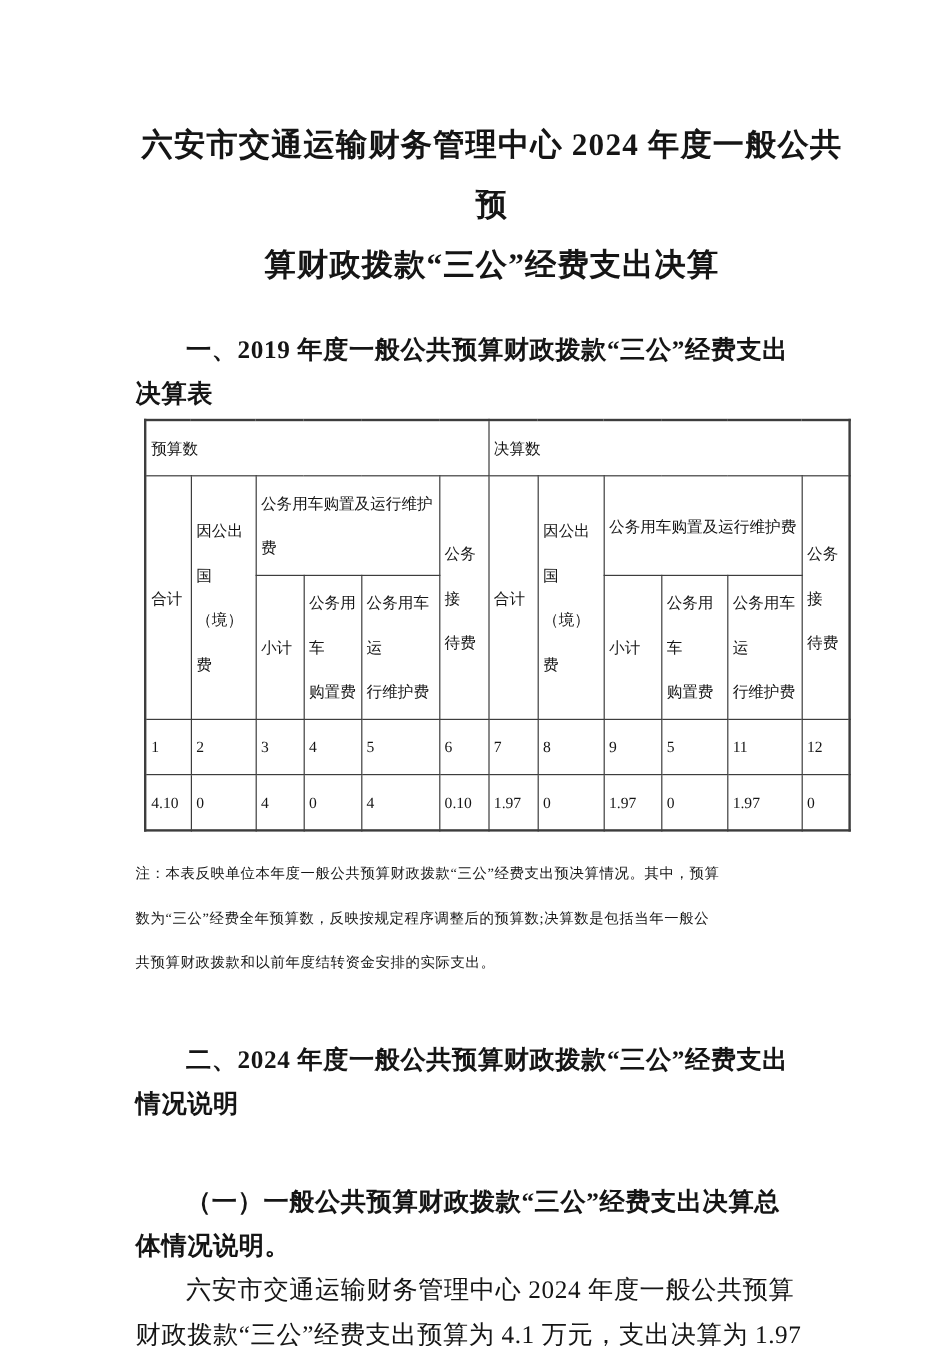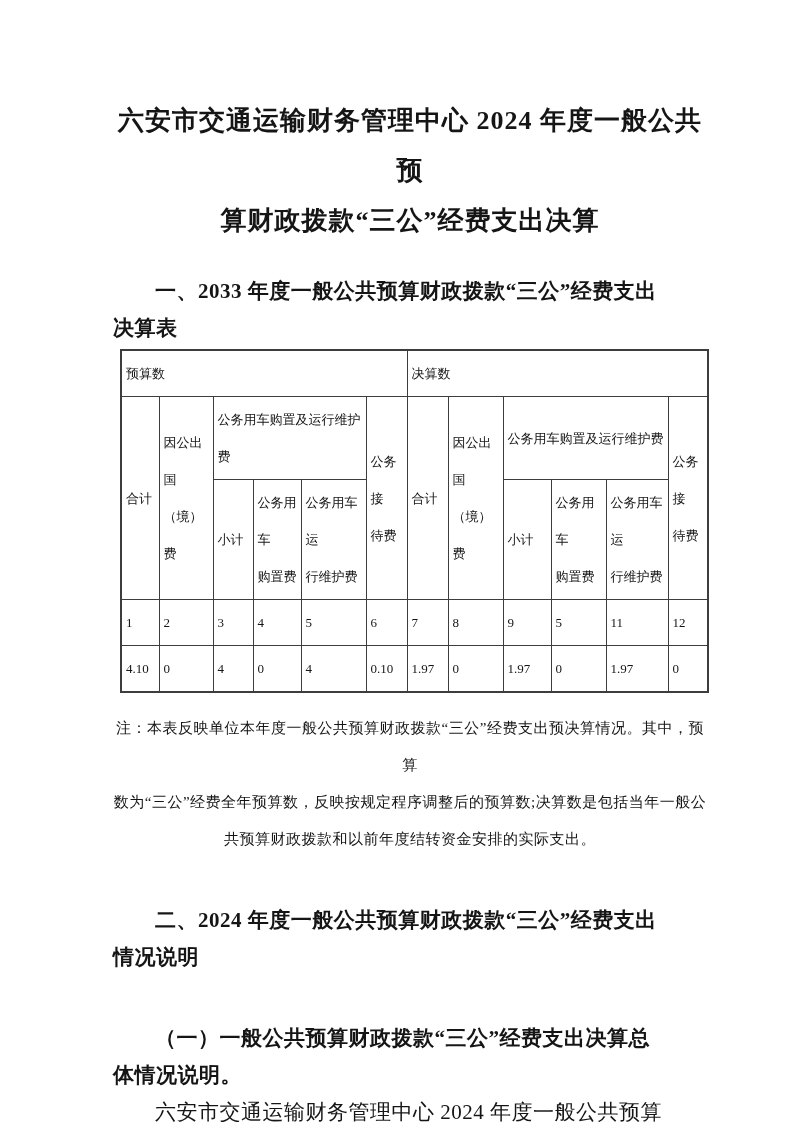"一、2033 年度一般公共预算财政拨款“三公”经费支出" div.h-section { text: 2033 -> 2019 }
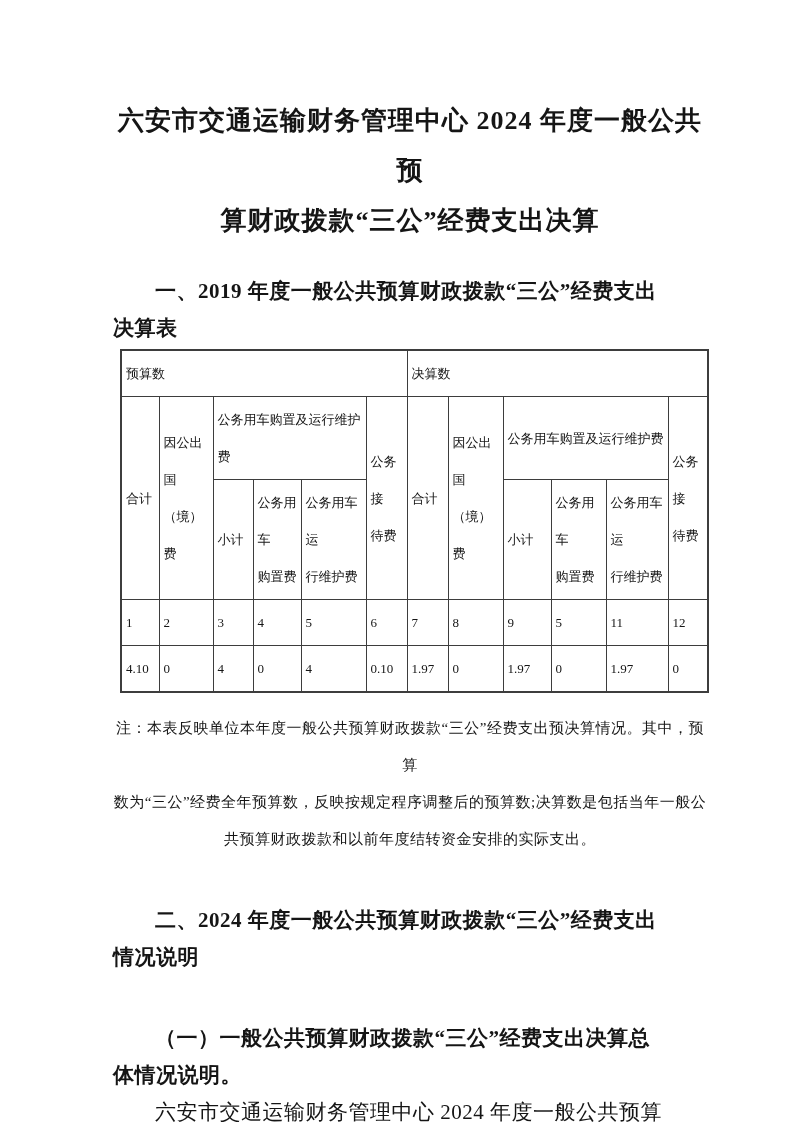"注：本表反映单位本年度一般公共预算财政拨款“三公”经费支出预决算情况。其中，预算" .note { font-size: 15px -> 12px; text-align: center -> none }
